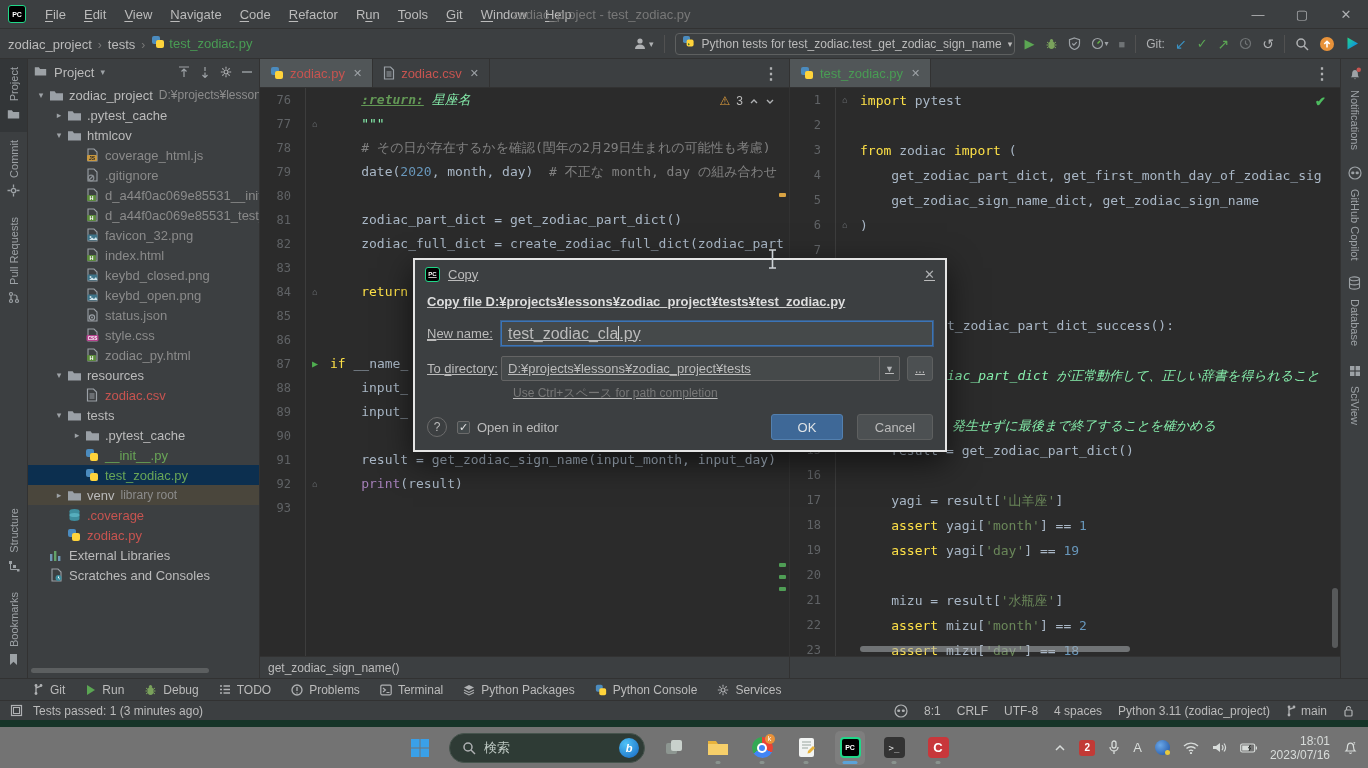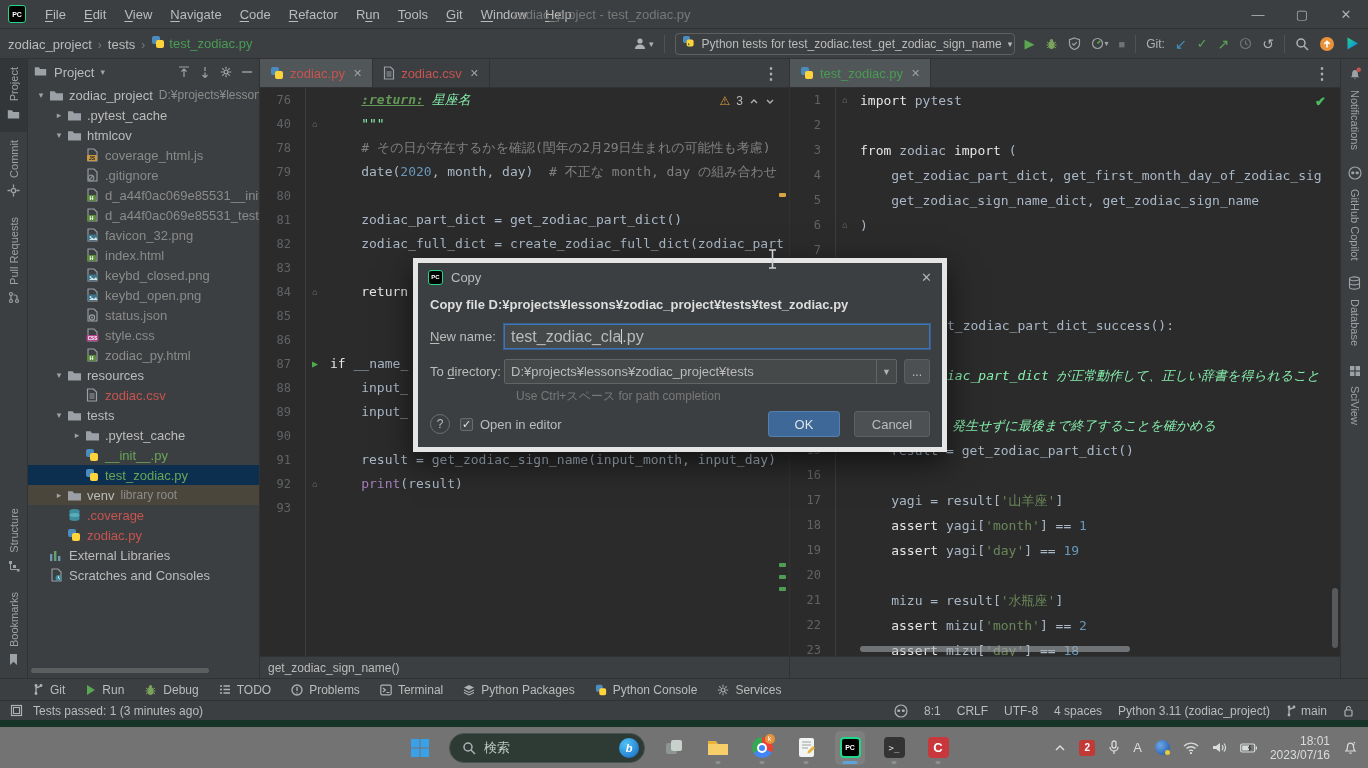"import" .k { color: #e5e5e5 -> #fde047 }
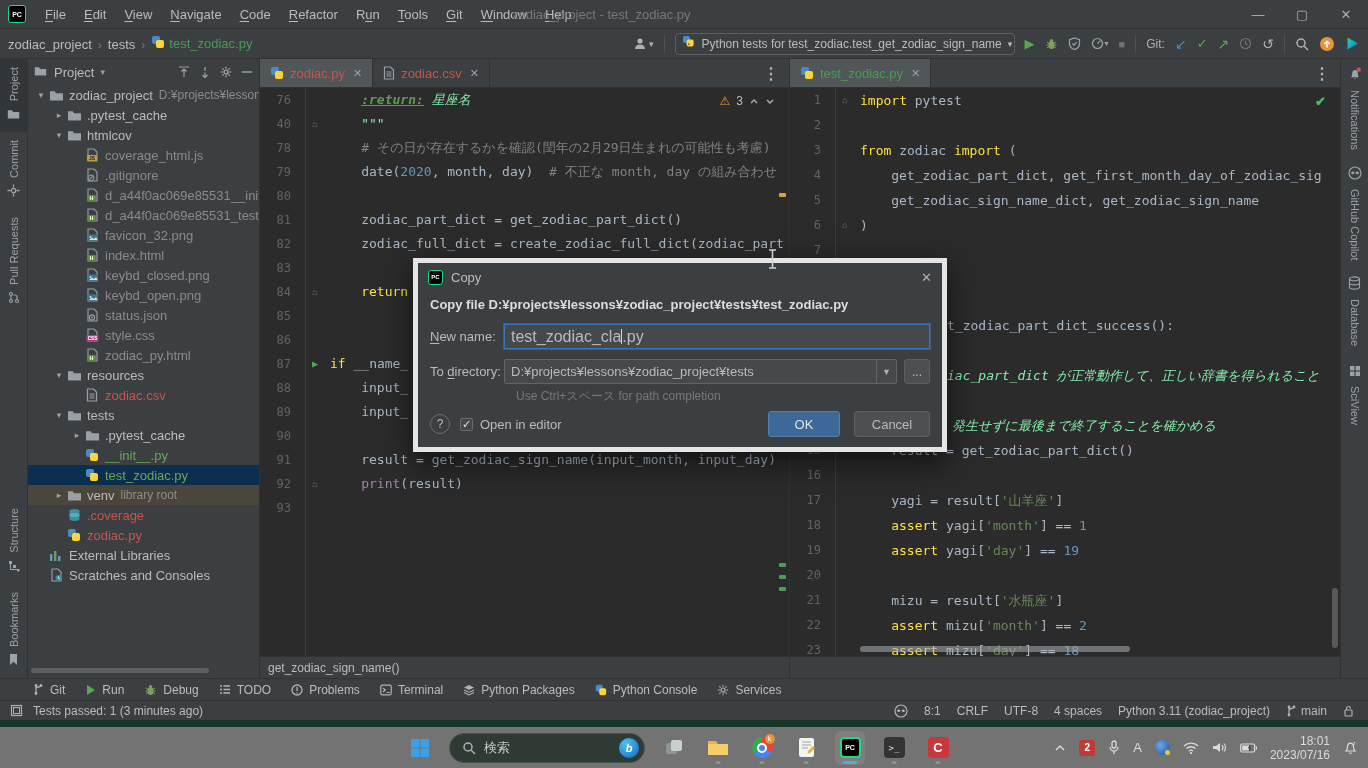"40" span.gut { text: 40 -> 77 }
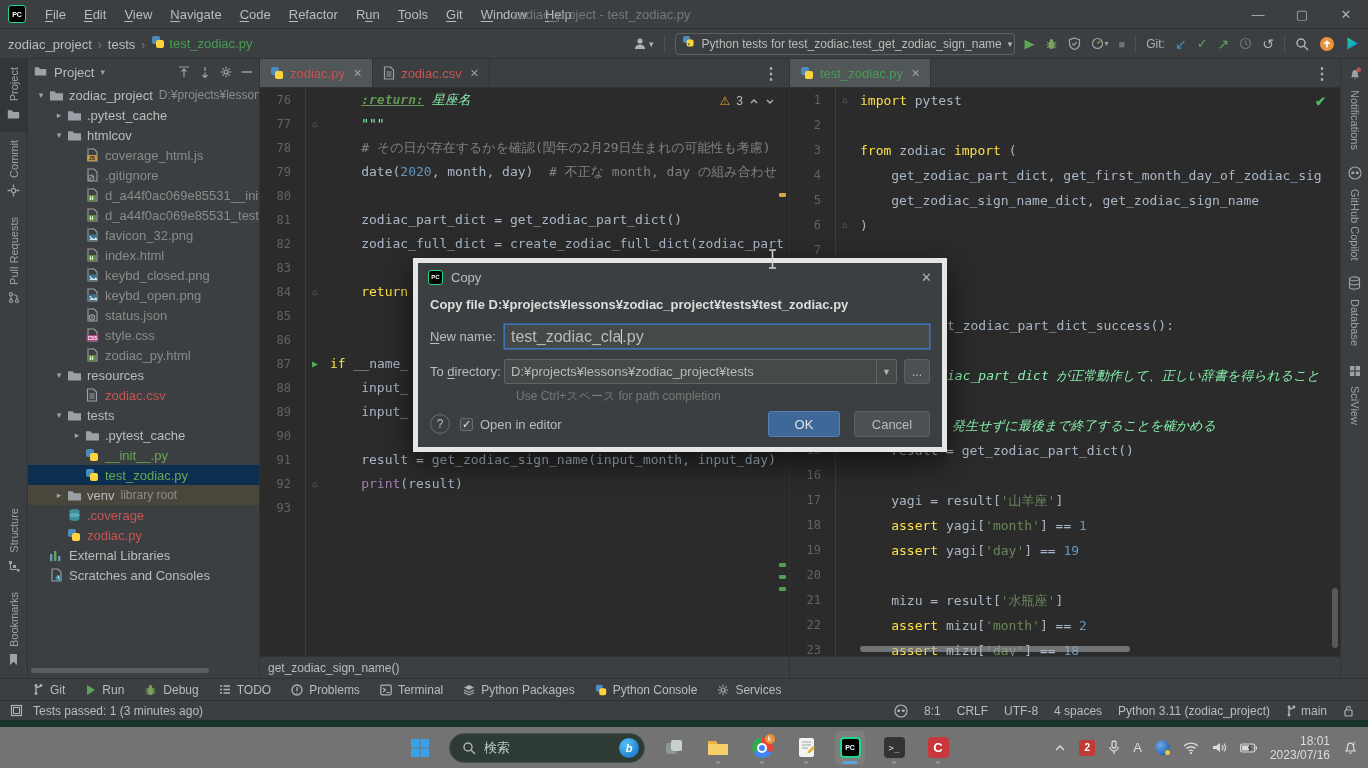"Copy" #dialog { border: 5px solid #e5e5e5 -> 2px solid #e5e5e5; text-decoration: none -> underline }
